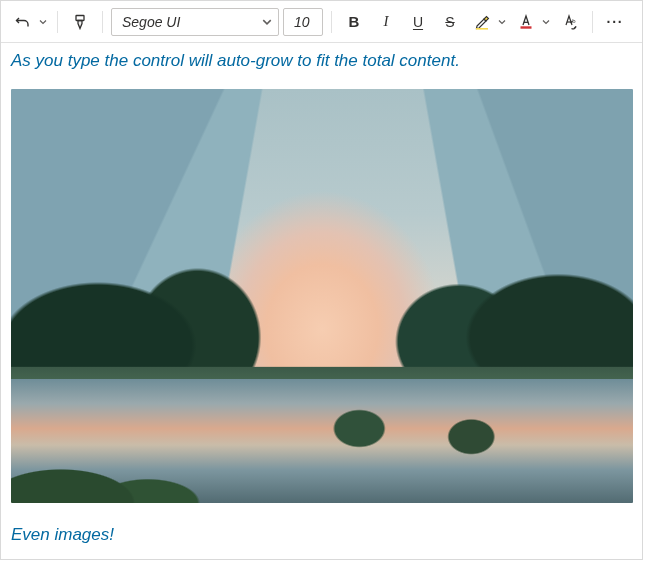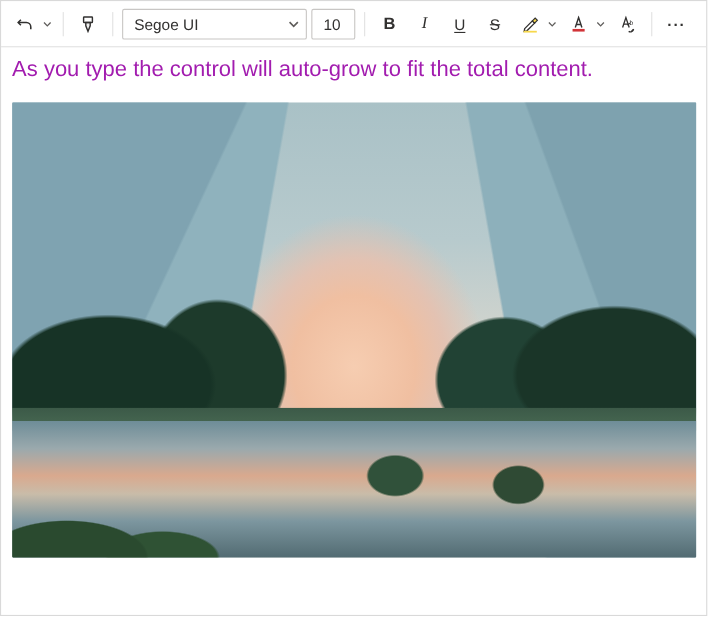"Segoe UI" .font-select { font-style: none -> italic }
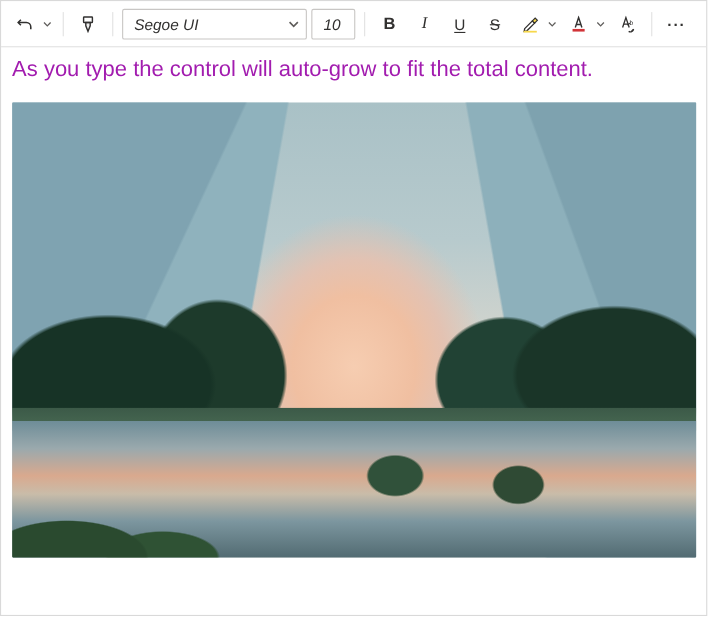"As you type the control" .content p { color: #a21caf -> #0369a1; font-size: 20px -> 17px; font-style: none -> italic }
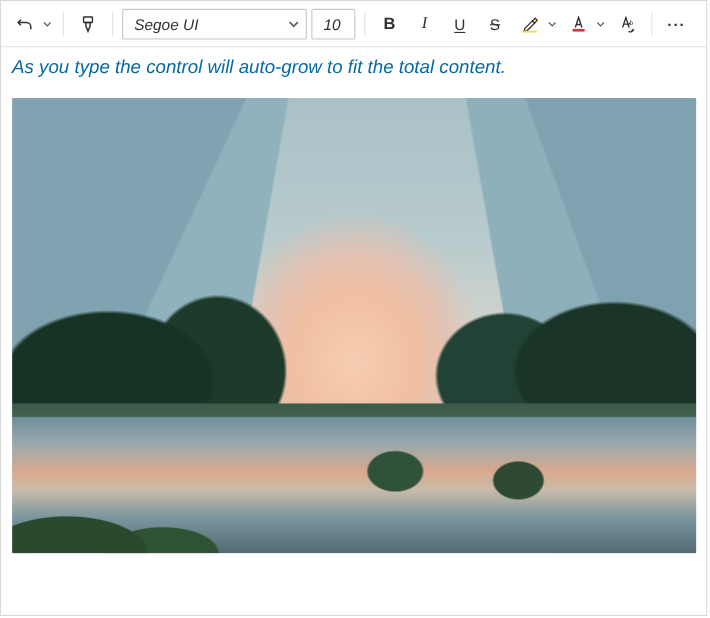"Even images!" p { html: none -> <p>Even images!</p> }
